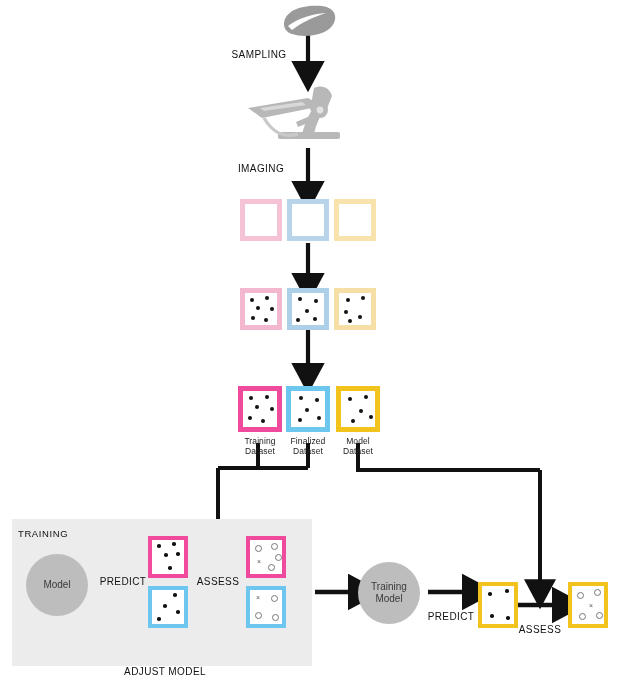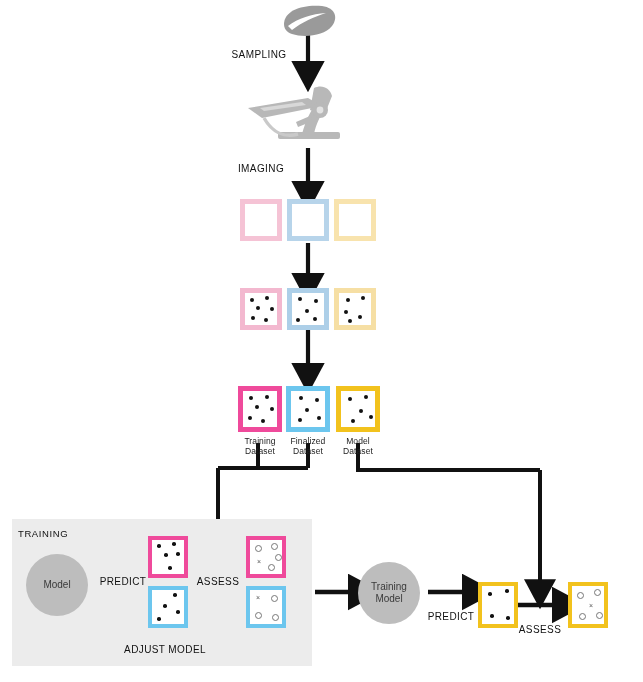"ADJUST MODEL" div.lbl { top: 644px -> 666px }
